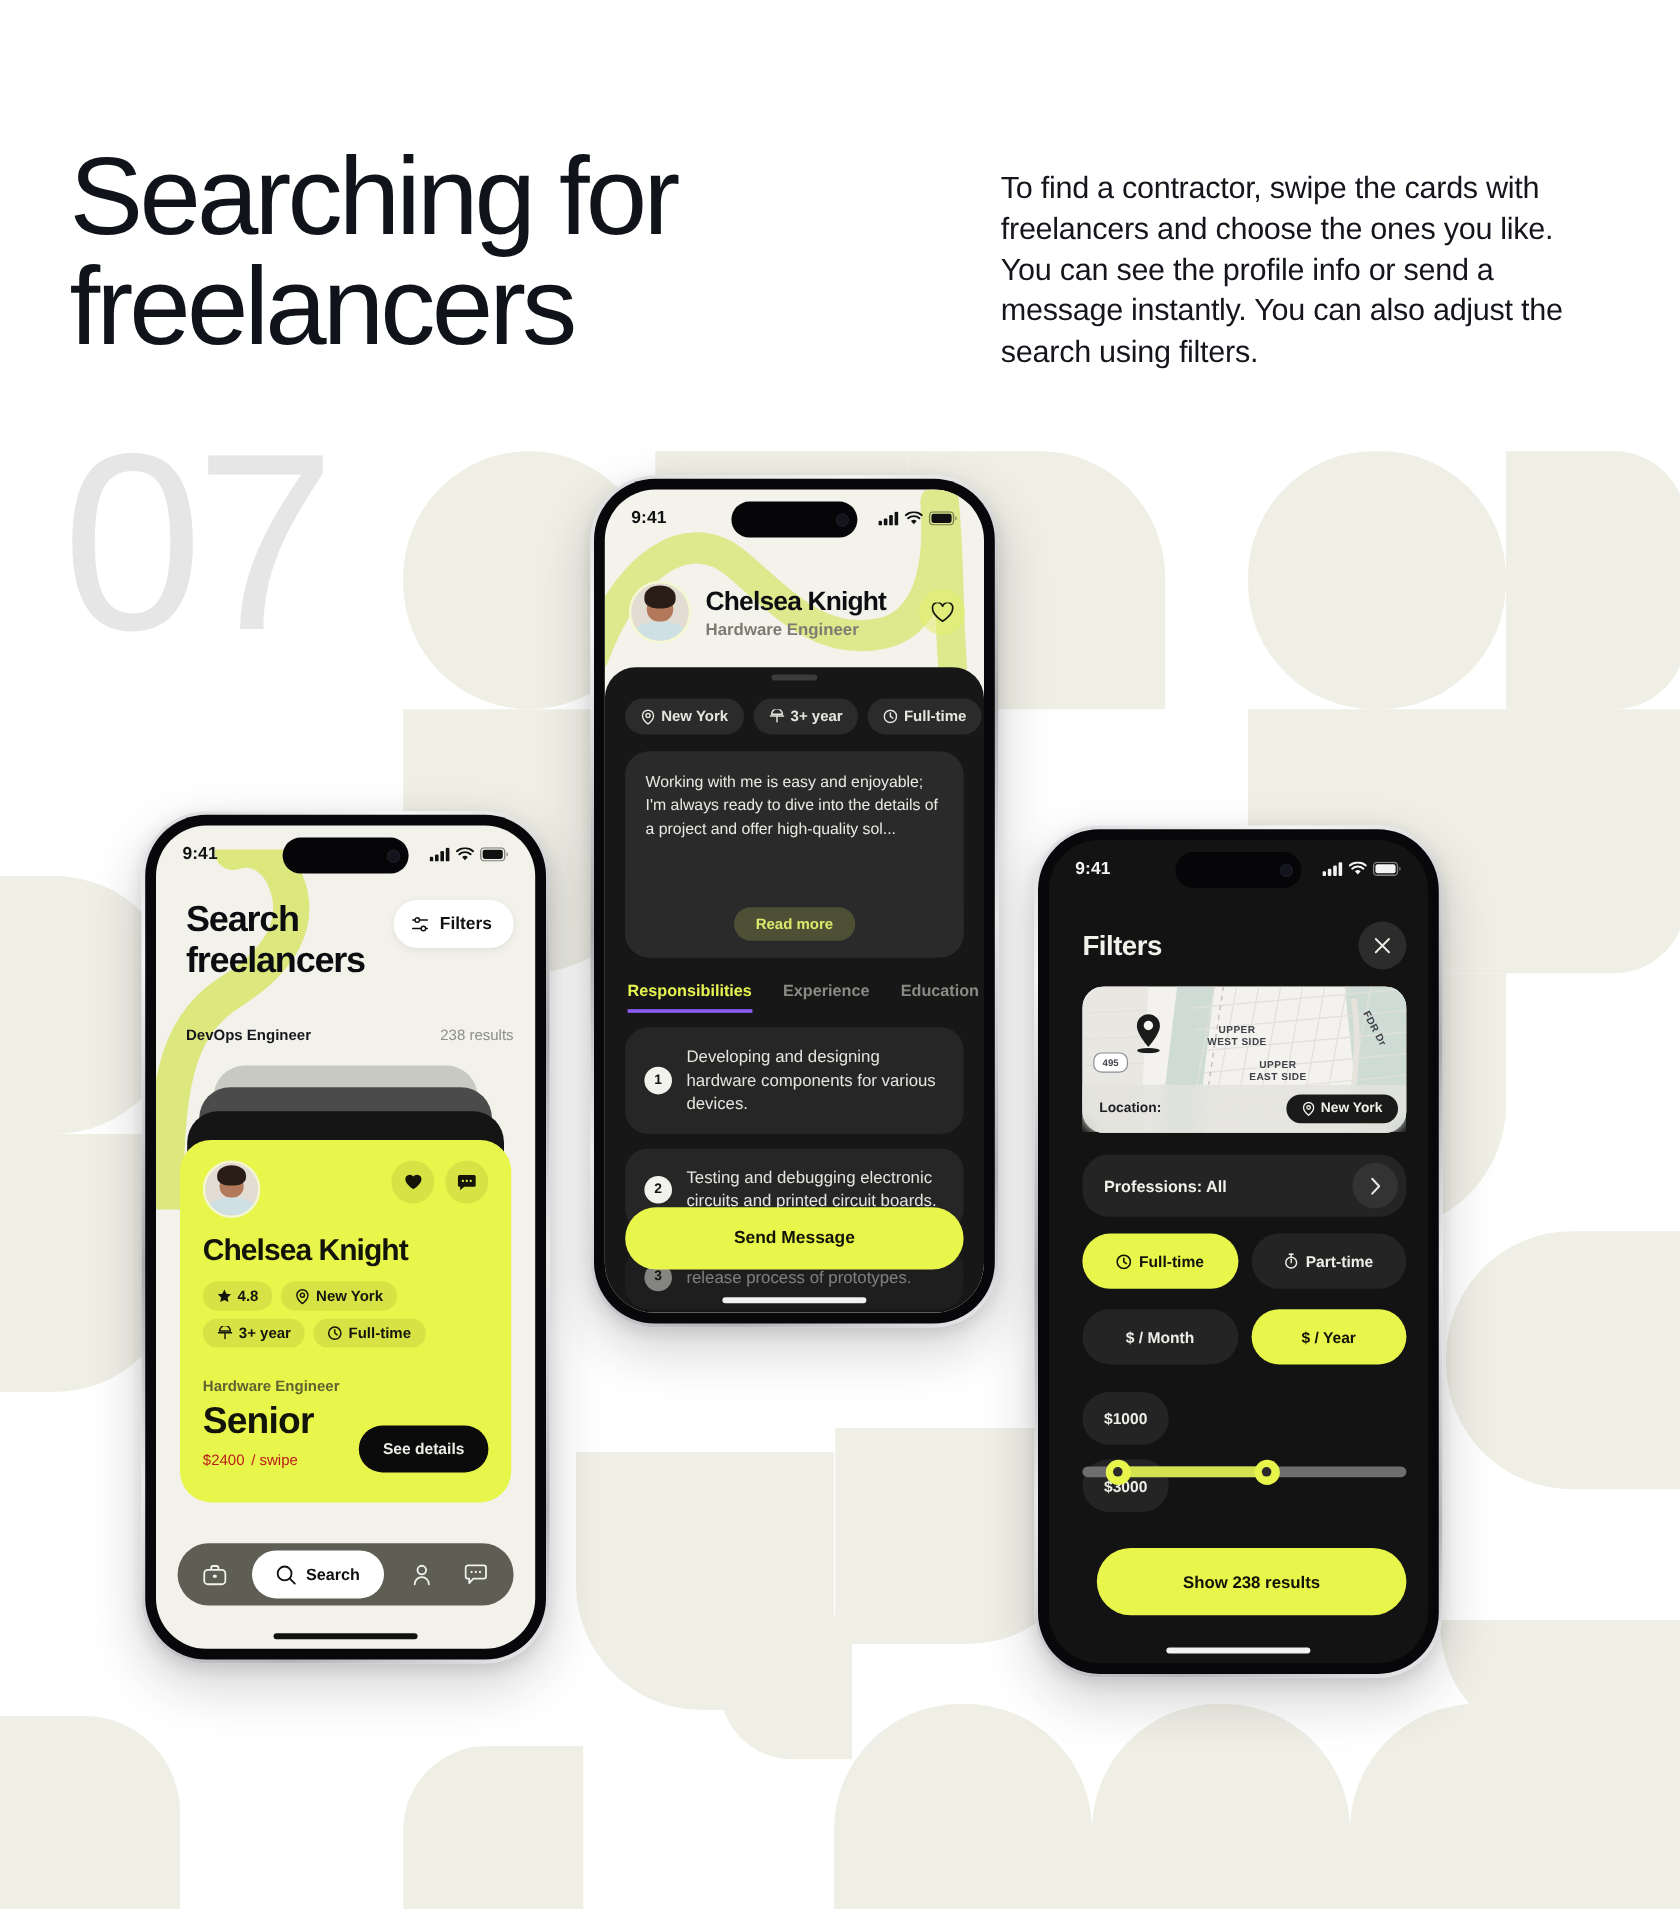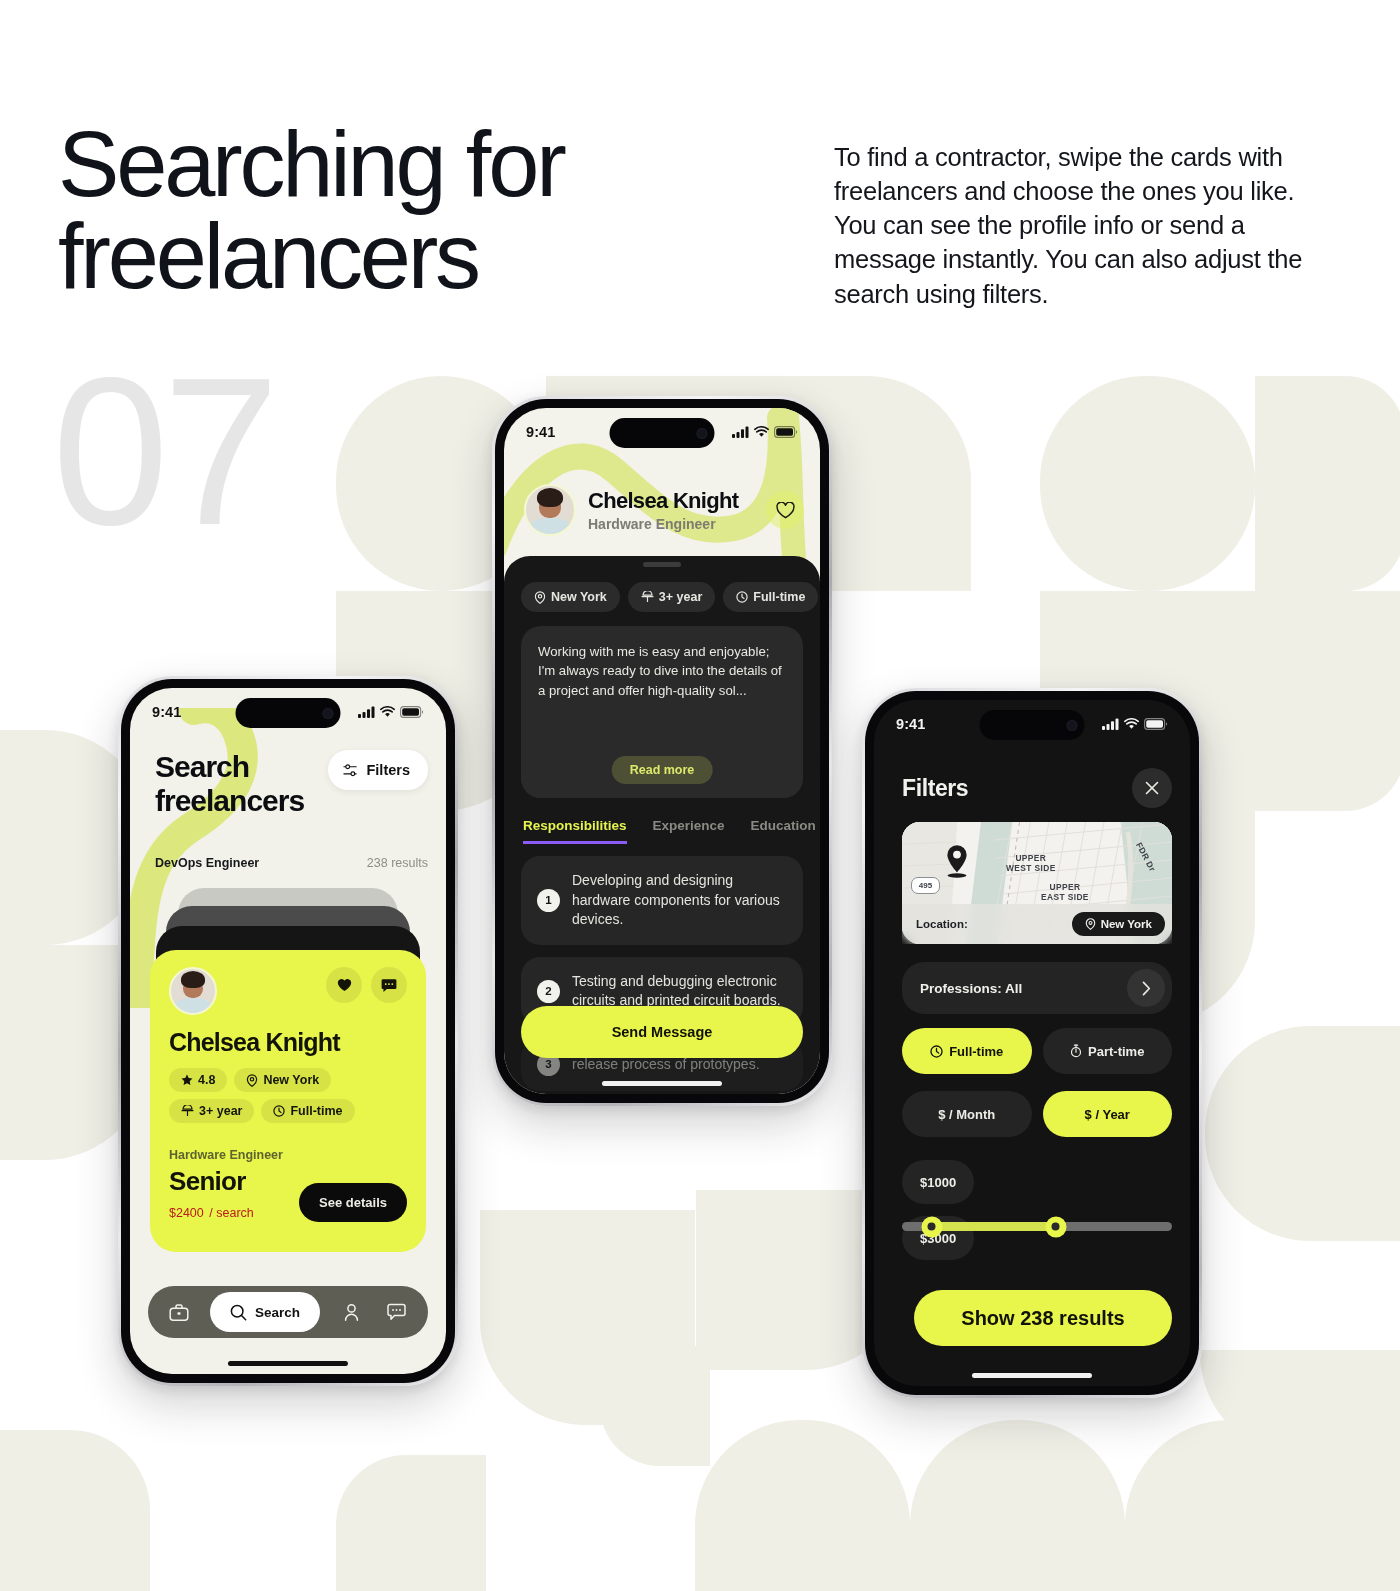"Senior" .mc-lvl { font-size: 26px -> 31px }
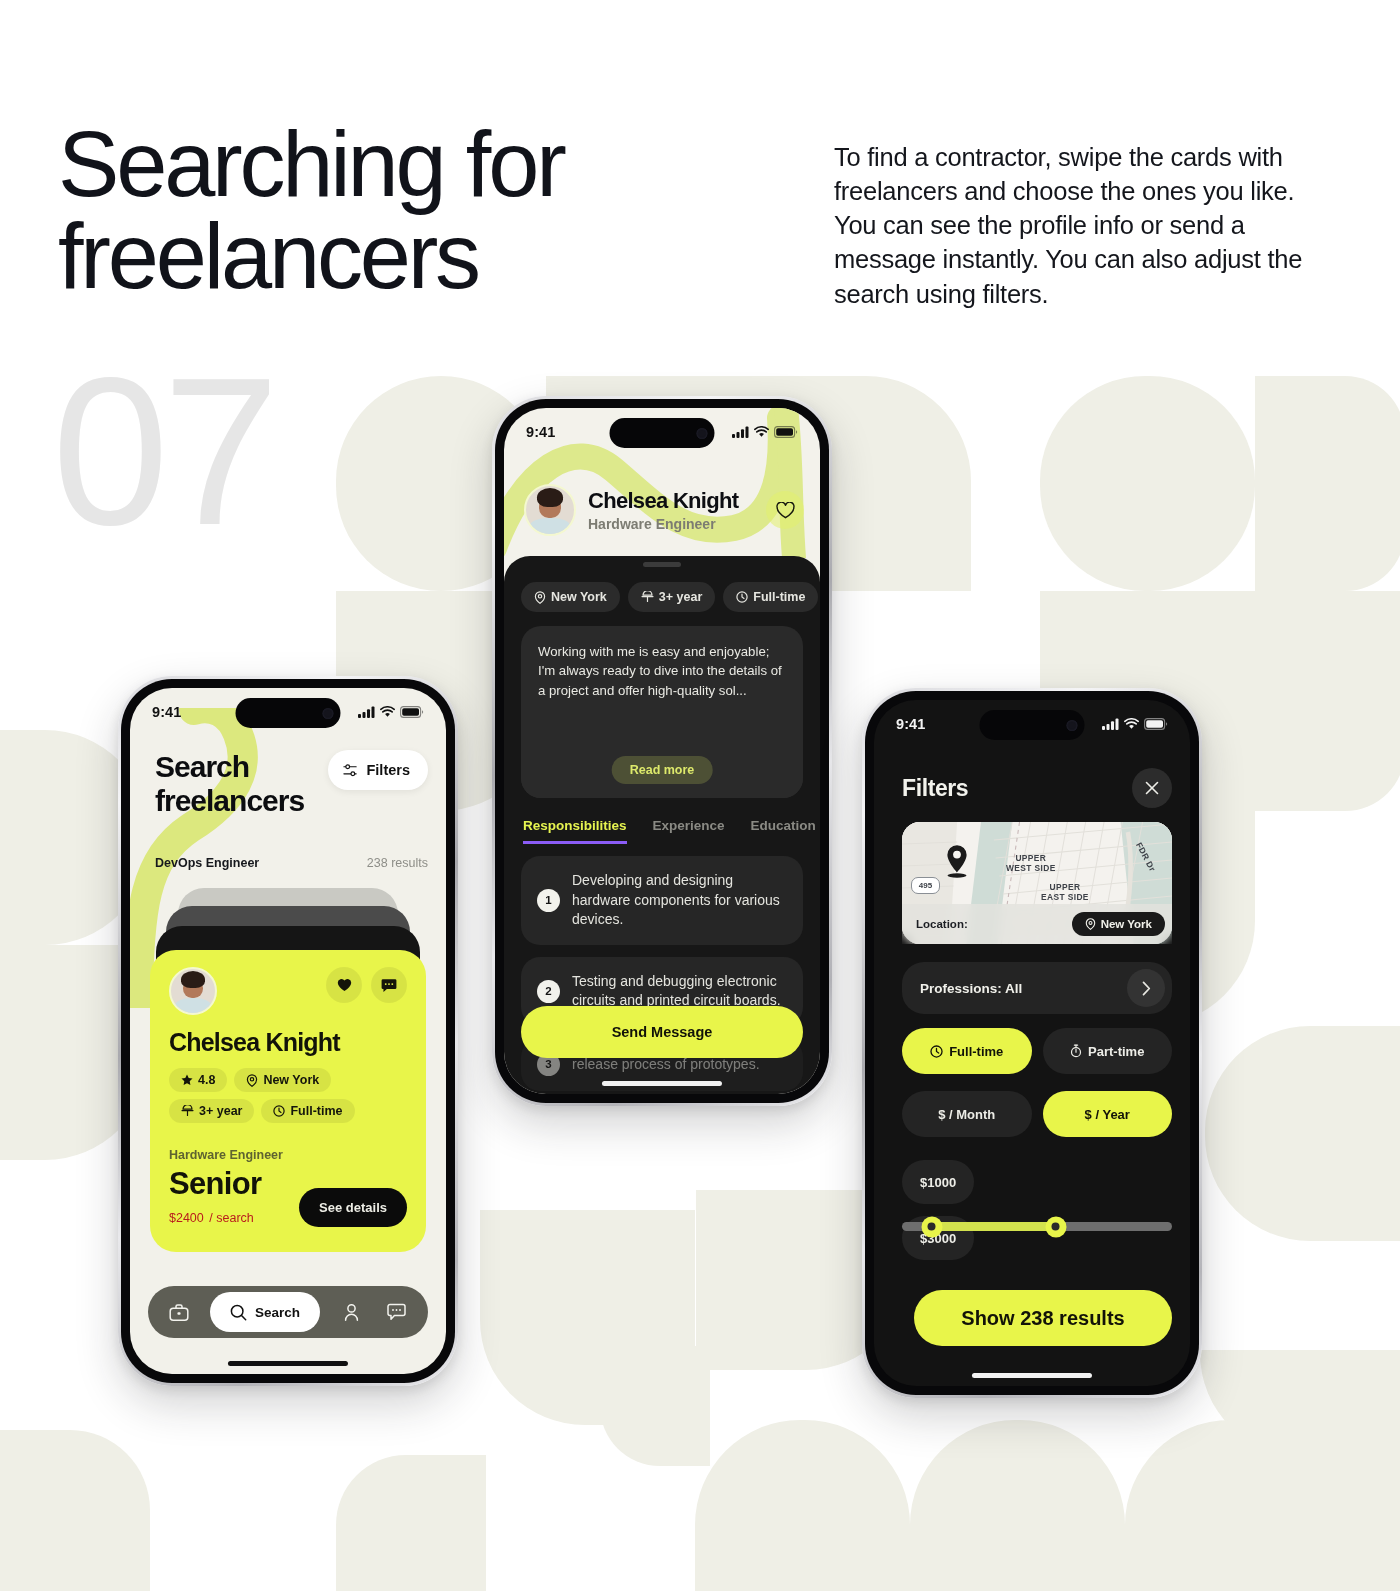"/ search" span { text: search -> swipe }
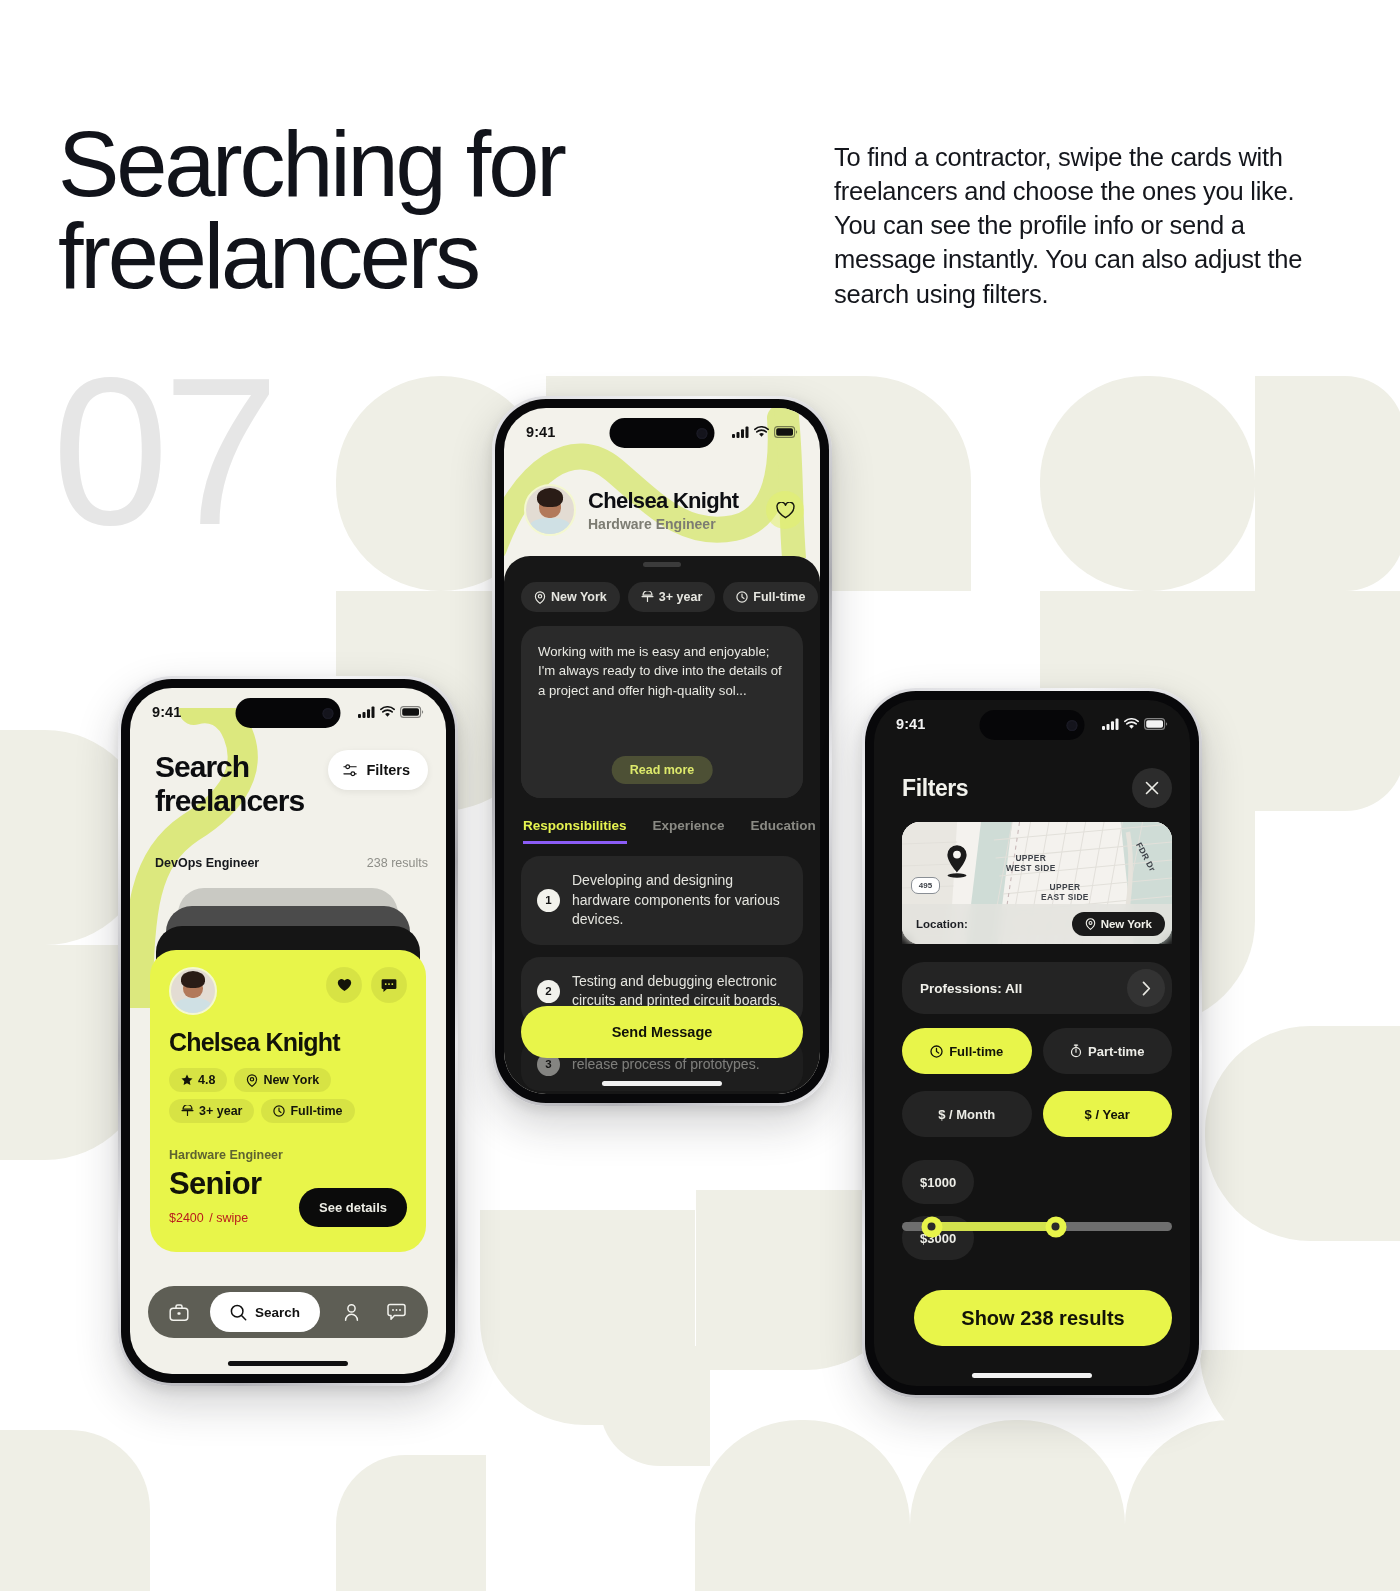"Show 238 results" .show-btn { font-size: 20px -> 14px }
